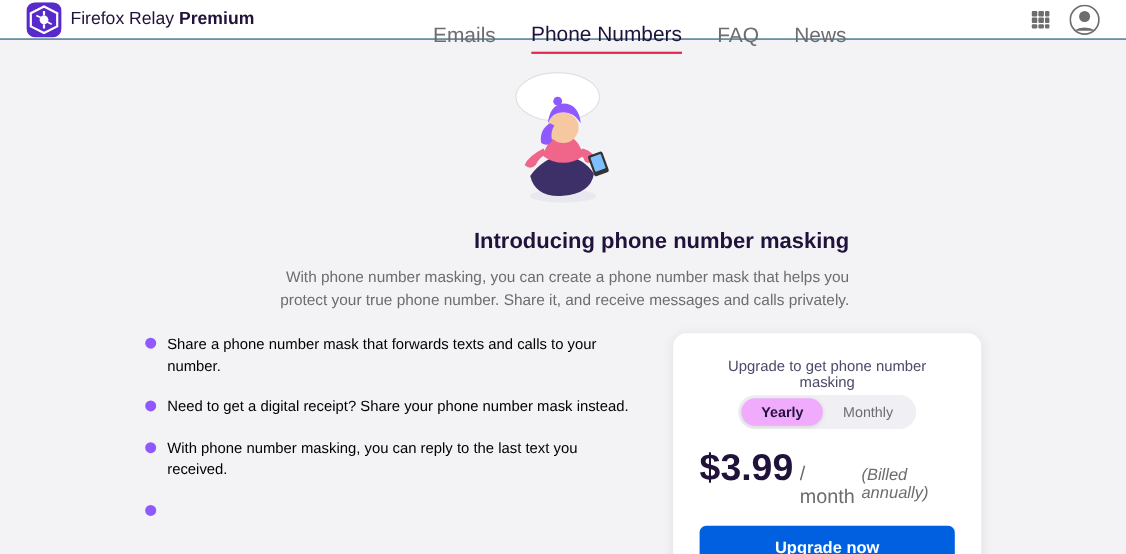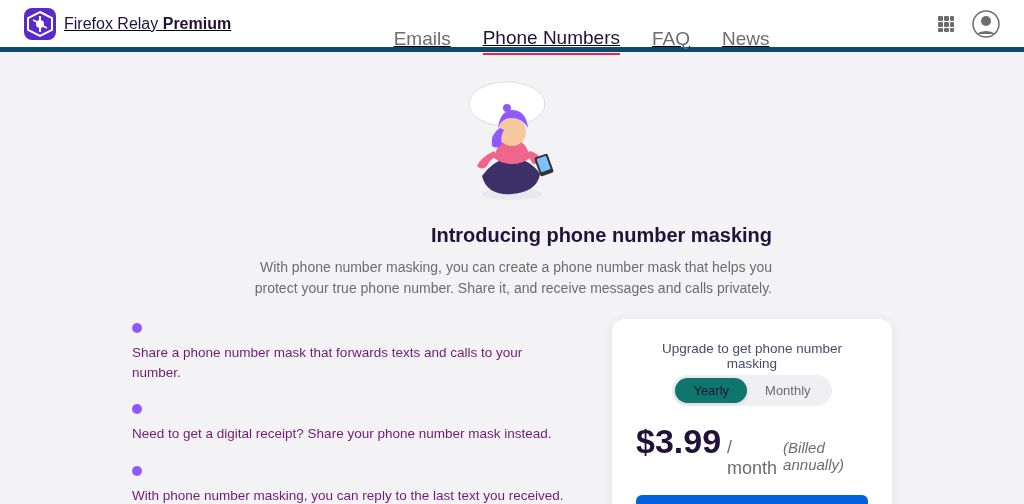"Firefox Relay Premium" .header { border-bottom: 5px solid #0c4a6e -> 1px solid #0c4a6e; height: 52px -> 36px; text-decoration: underline -> none }
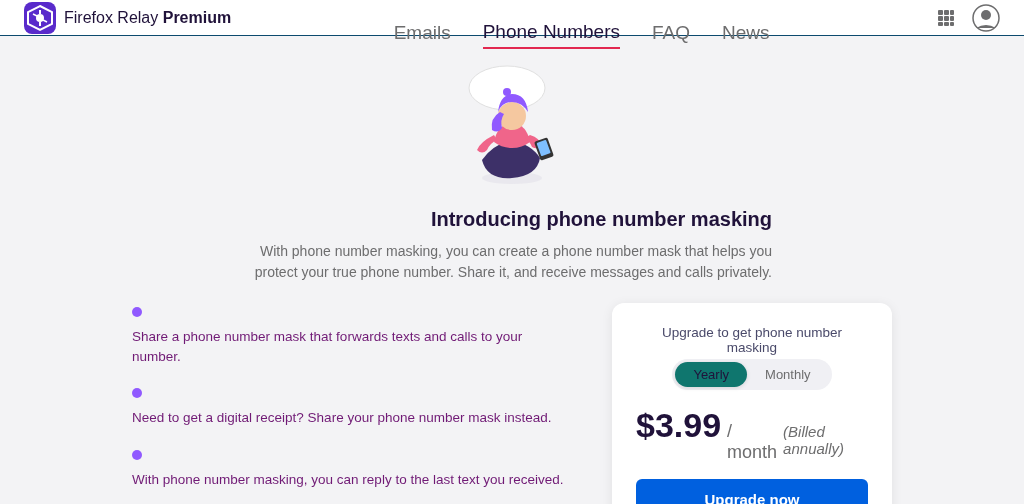"Share a phone number mask" .feature-item { color: #701a75 -> #000000; flex-direction: column -> none }
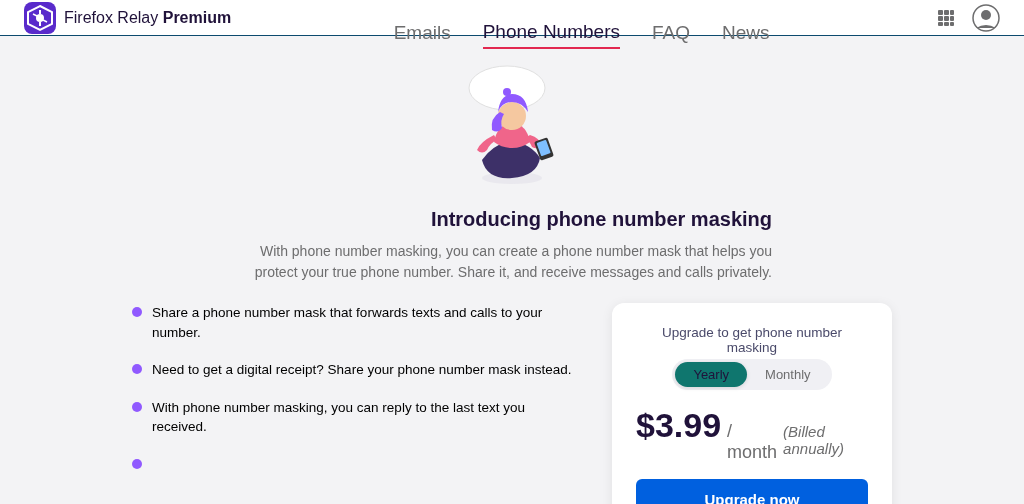"Yearly" .toggle-btn.active { background: #0f766e -> #f0abfc; font-weight: 400 -> 700 }
